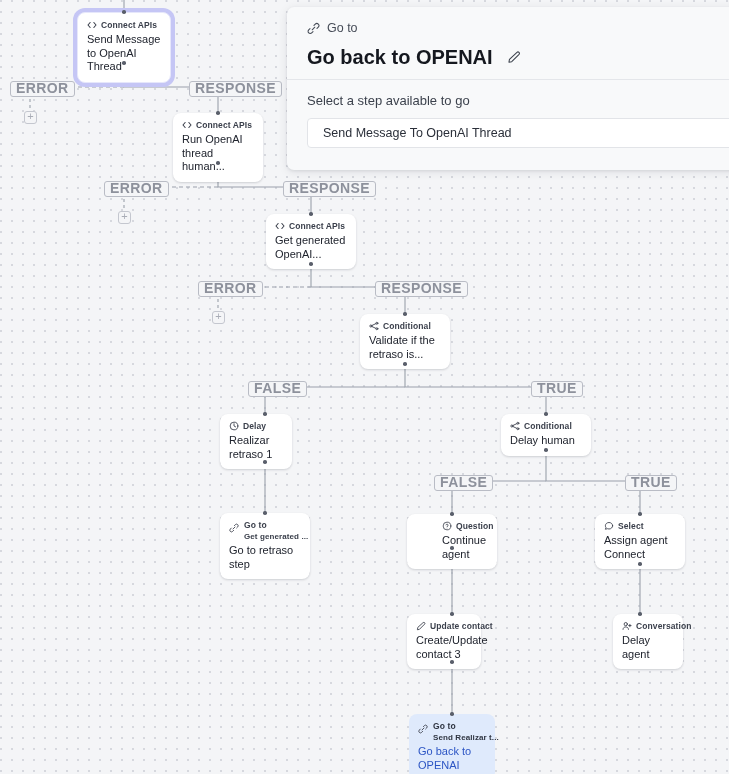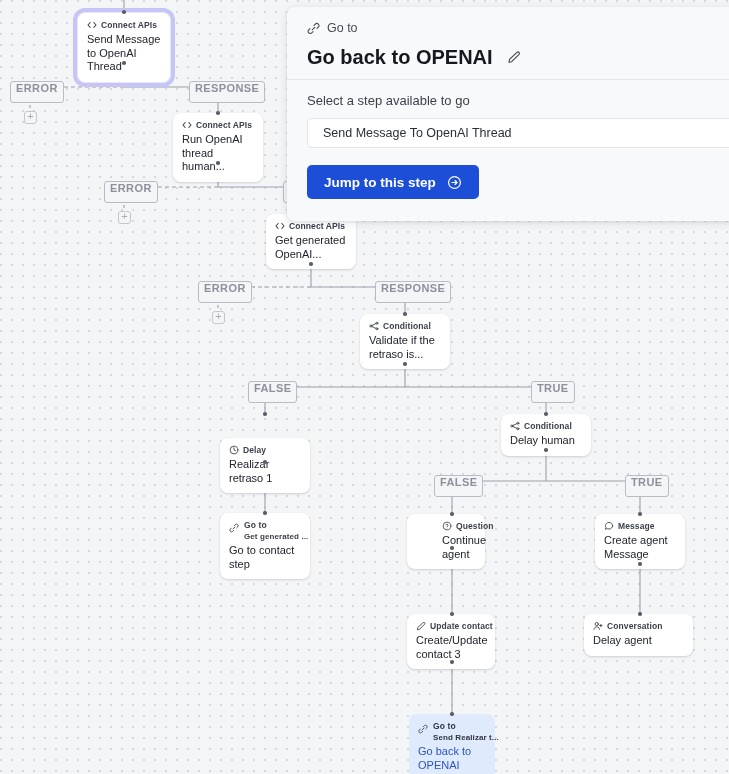"ERROR" .badge { font-size: 11px -> 14px; padding: 1px 5px 8px 5px -> 1px 5px 2px 5px }
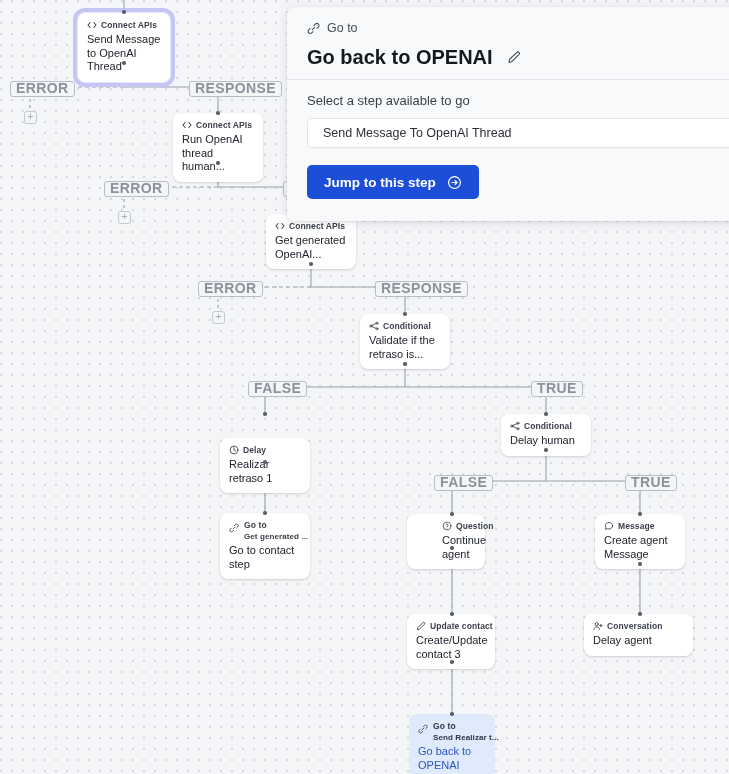"Jump to this step" button.pbtn { html: <button> <span>Jump to this step</span> <span> <svg> <circle></circle> <path></path> </svg> </span> </button> -> none }
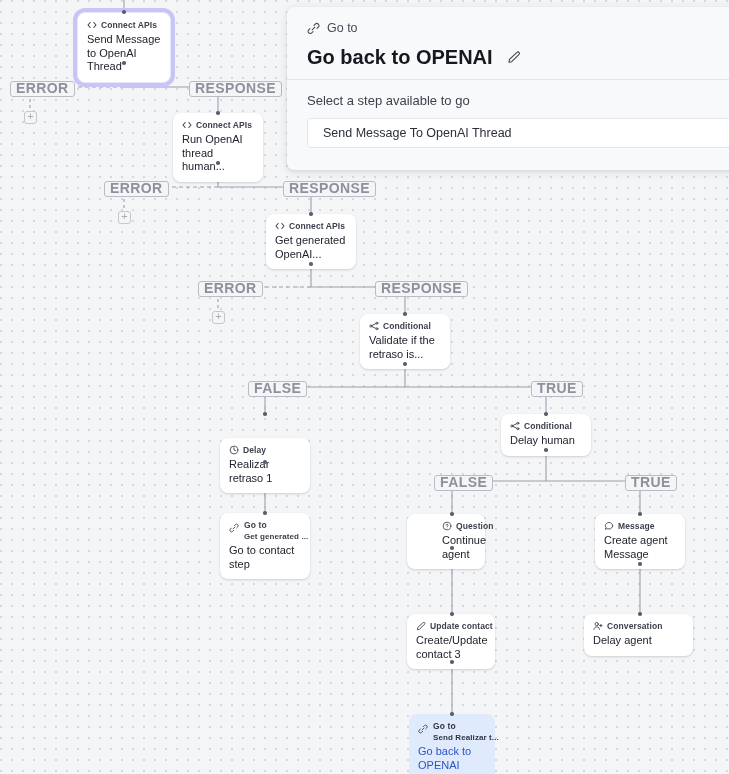"Delay" div.node { top: 438px -> 414px; width: 90px -> 72px }
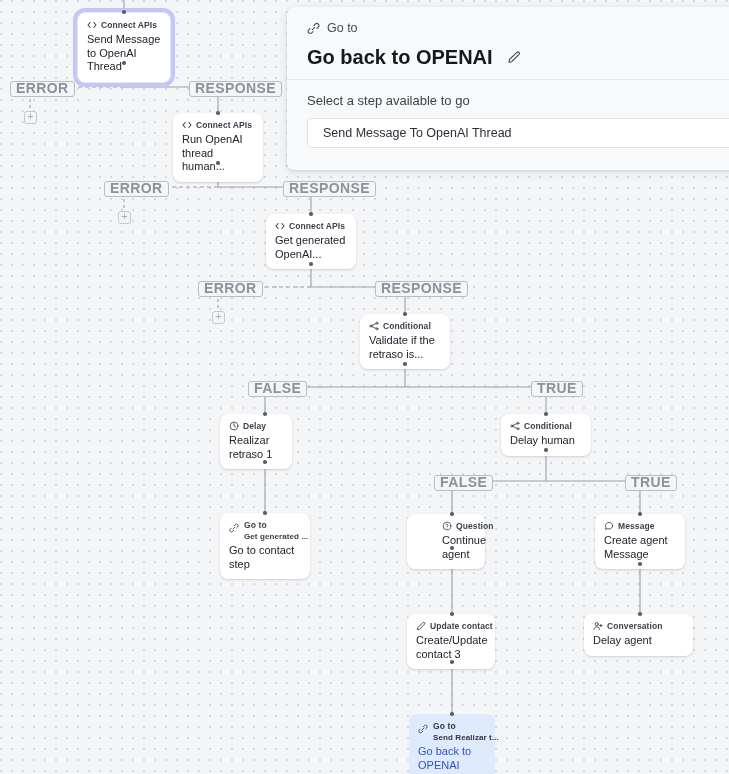"Question" div.node { width: 78px -> 90px }
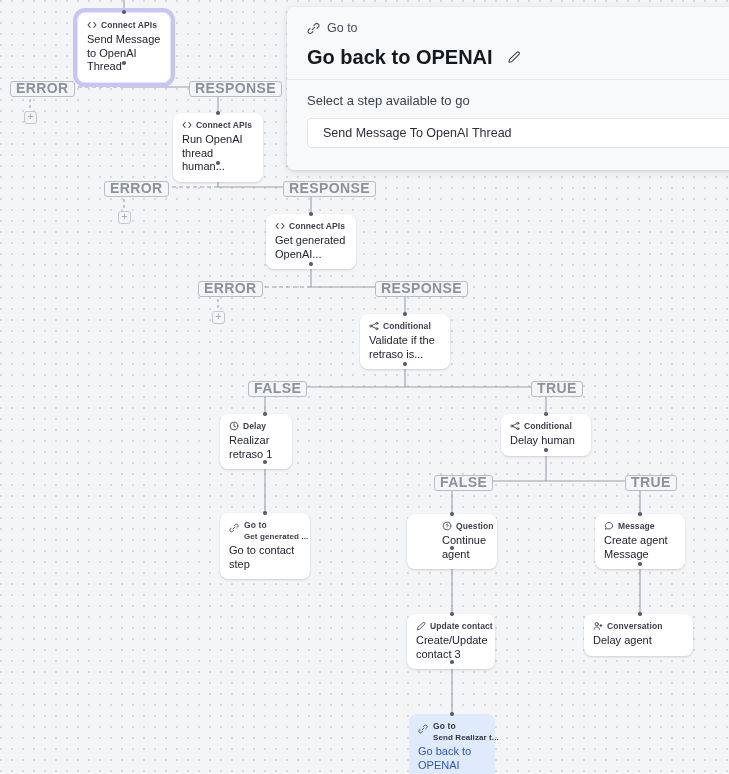"Message" span { text: Message -> Select }
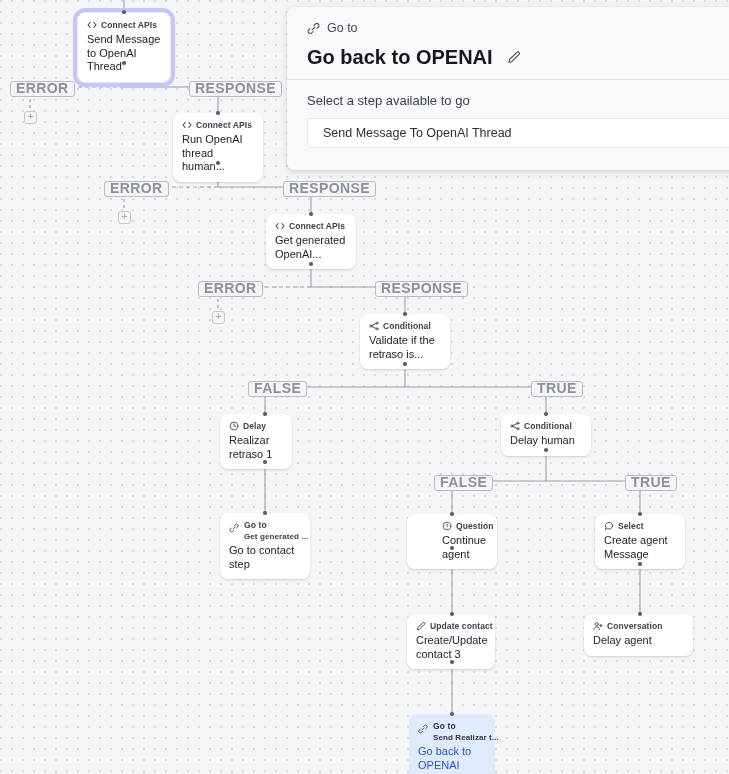"Create agent Message" div.ntitle { text: Create agent Message -> Assign agent Connect }
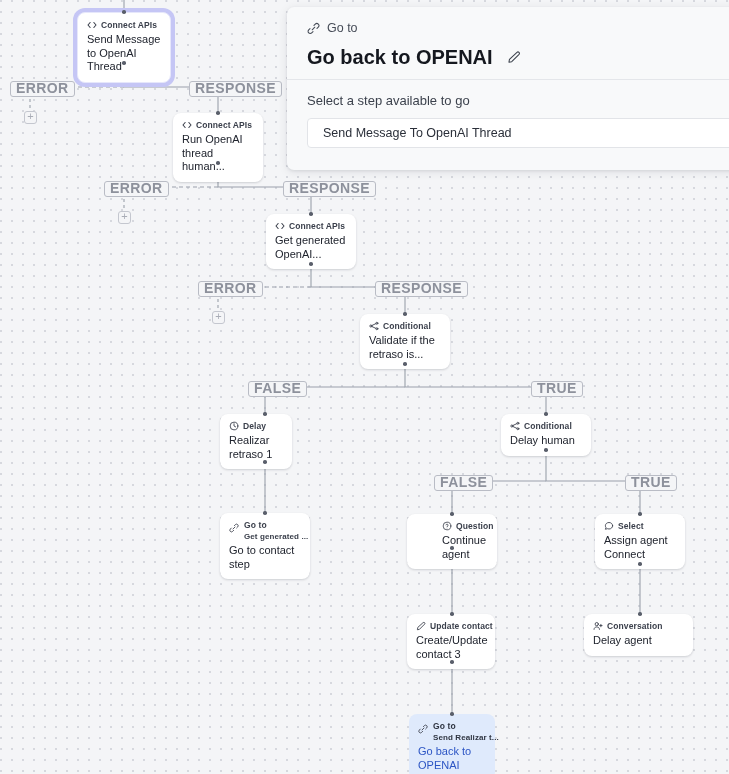"Go to contact step" div.ntitle { text: contact -> retraso }
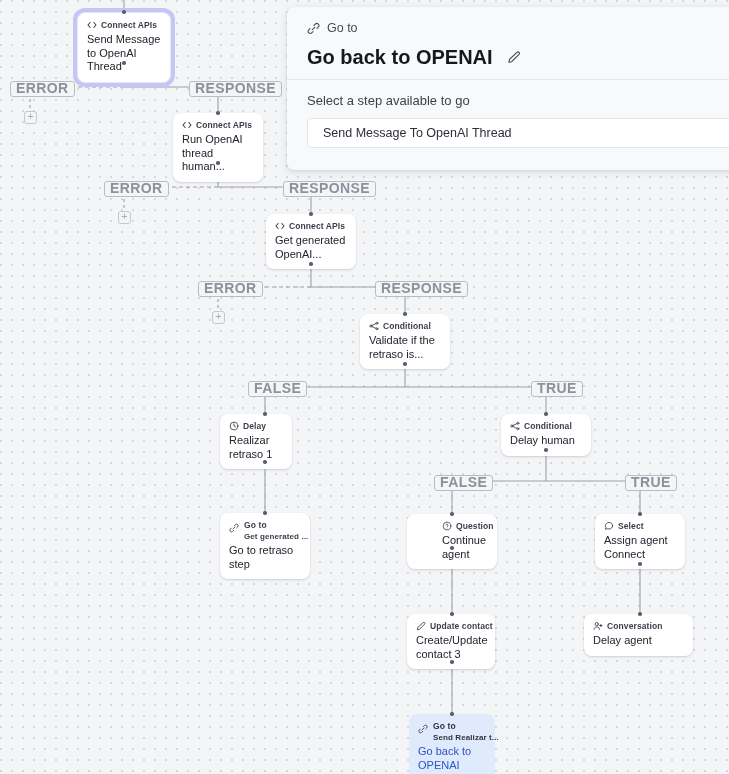"Update contact" div.node { width: 88px -> 74px }
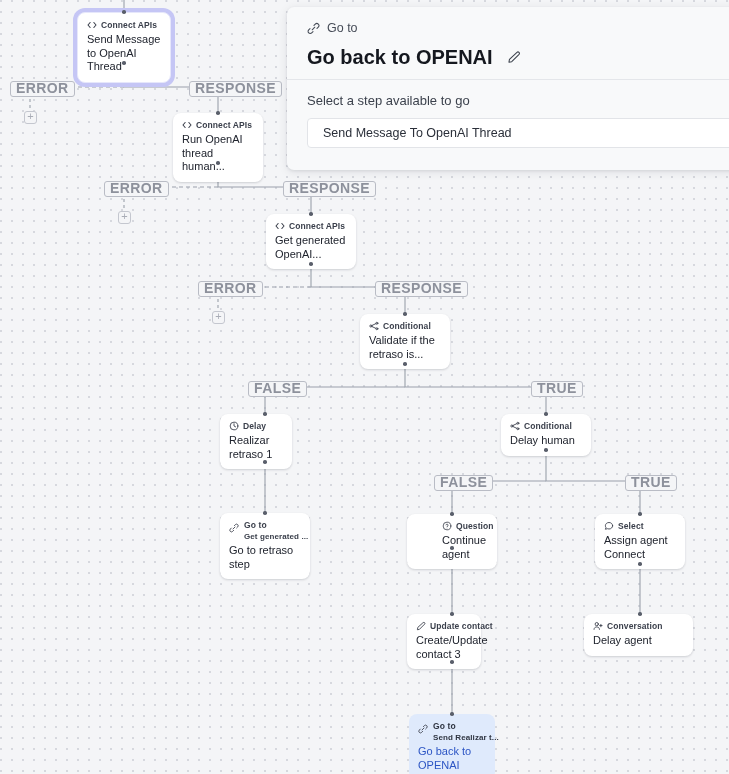"Conversation" div.node { left: 584px -> 613px; width: 109px -> 70px }
